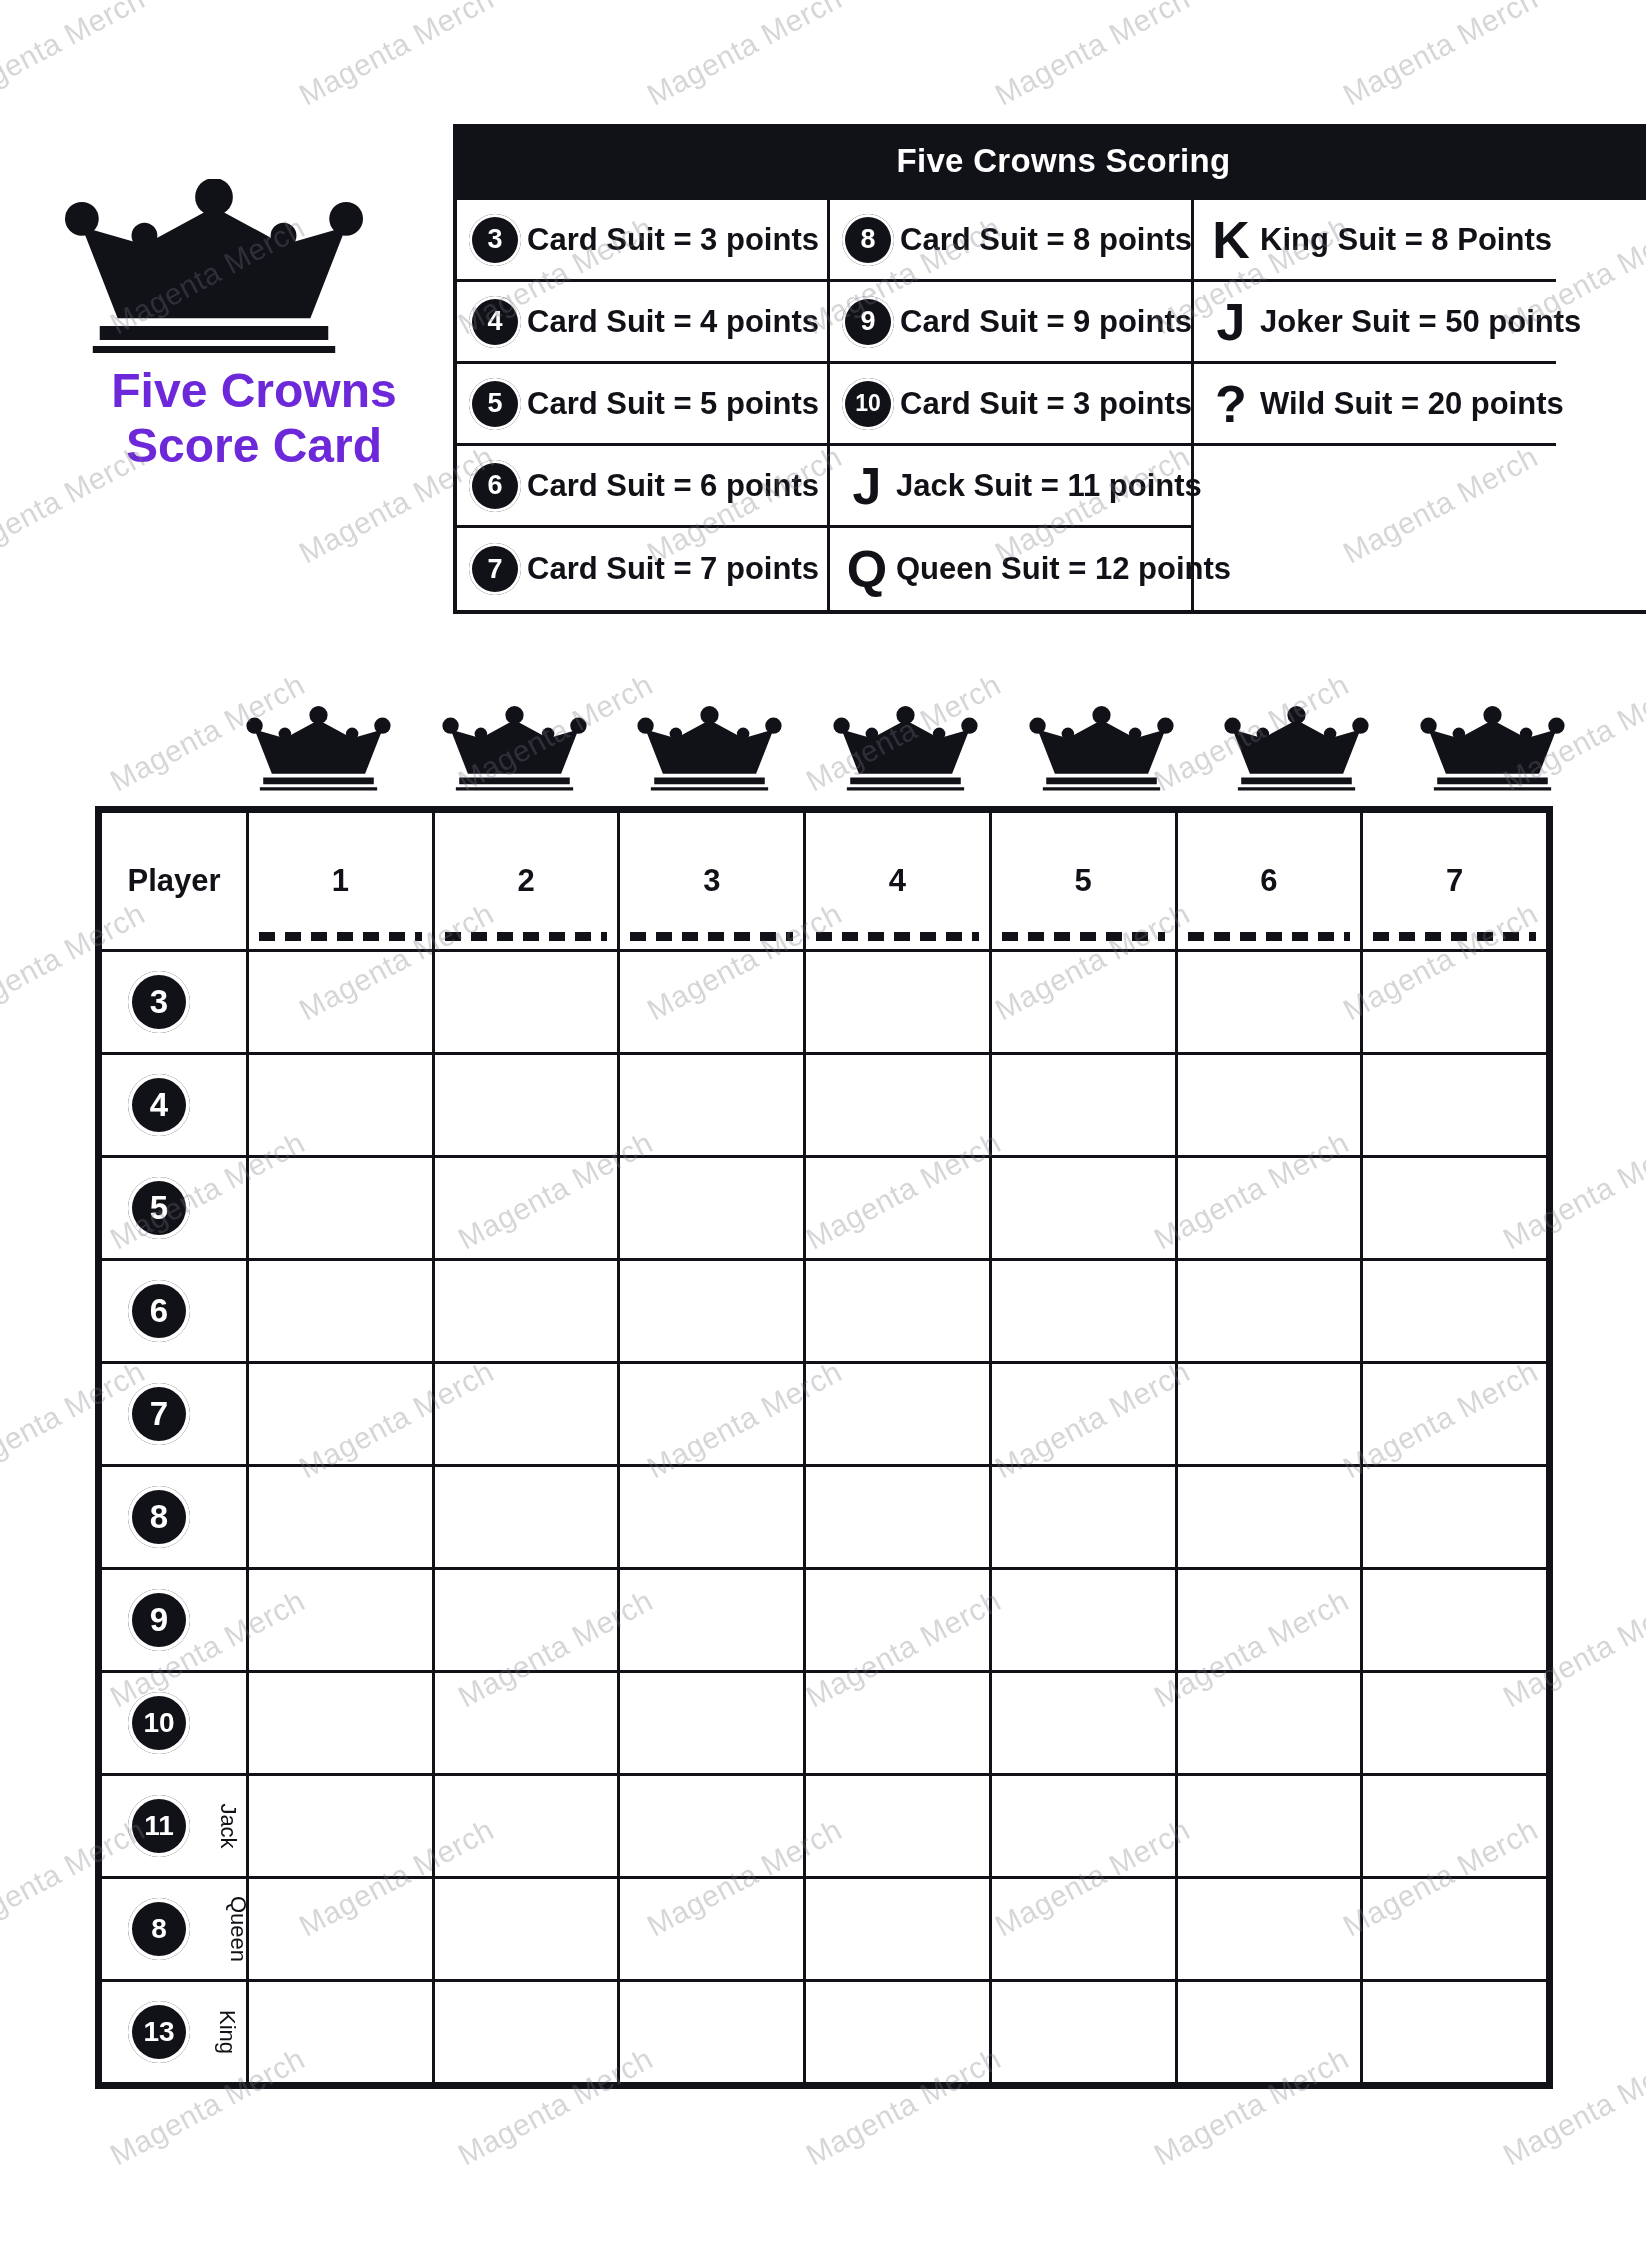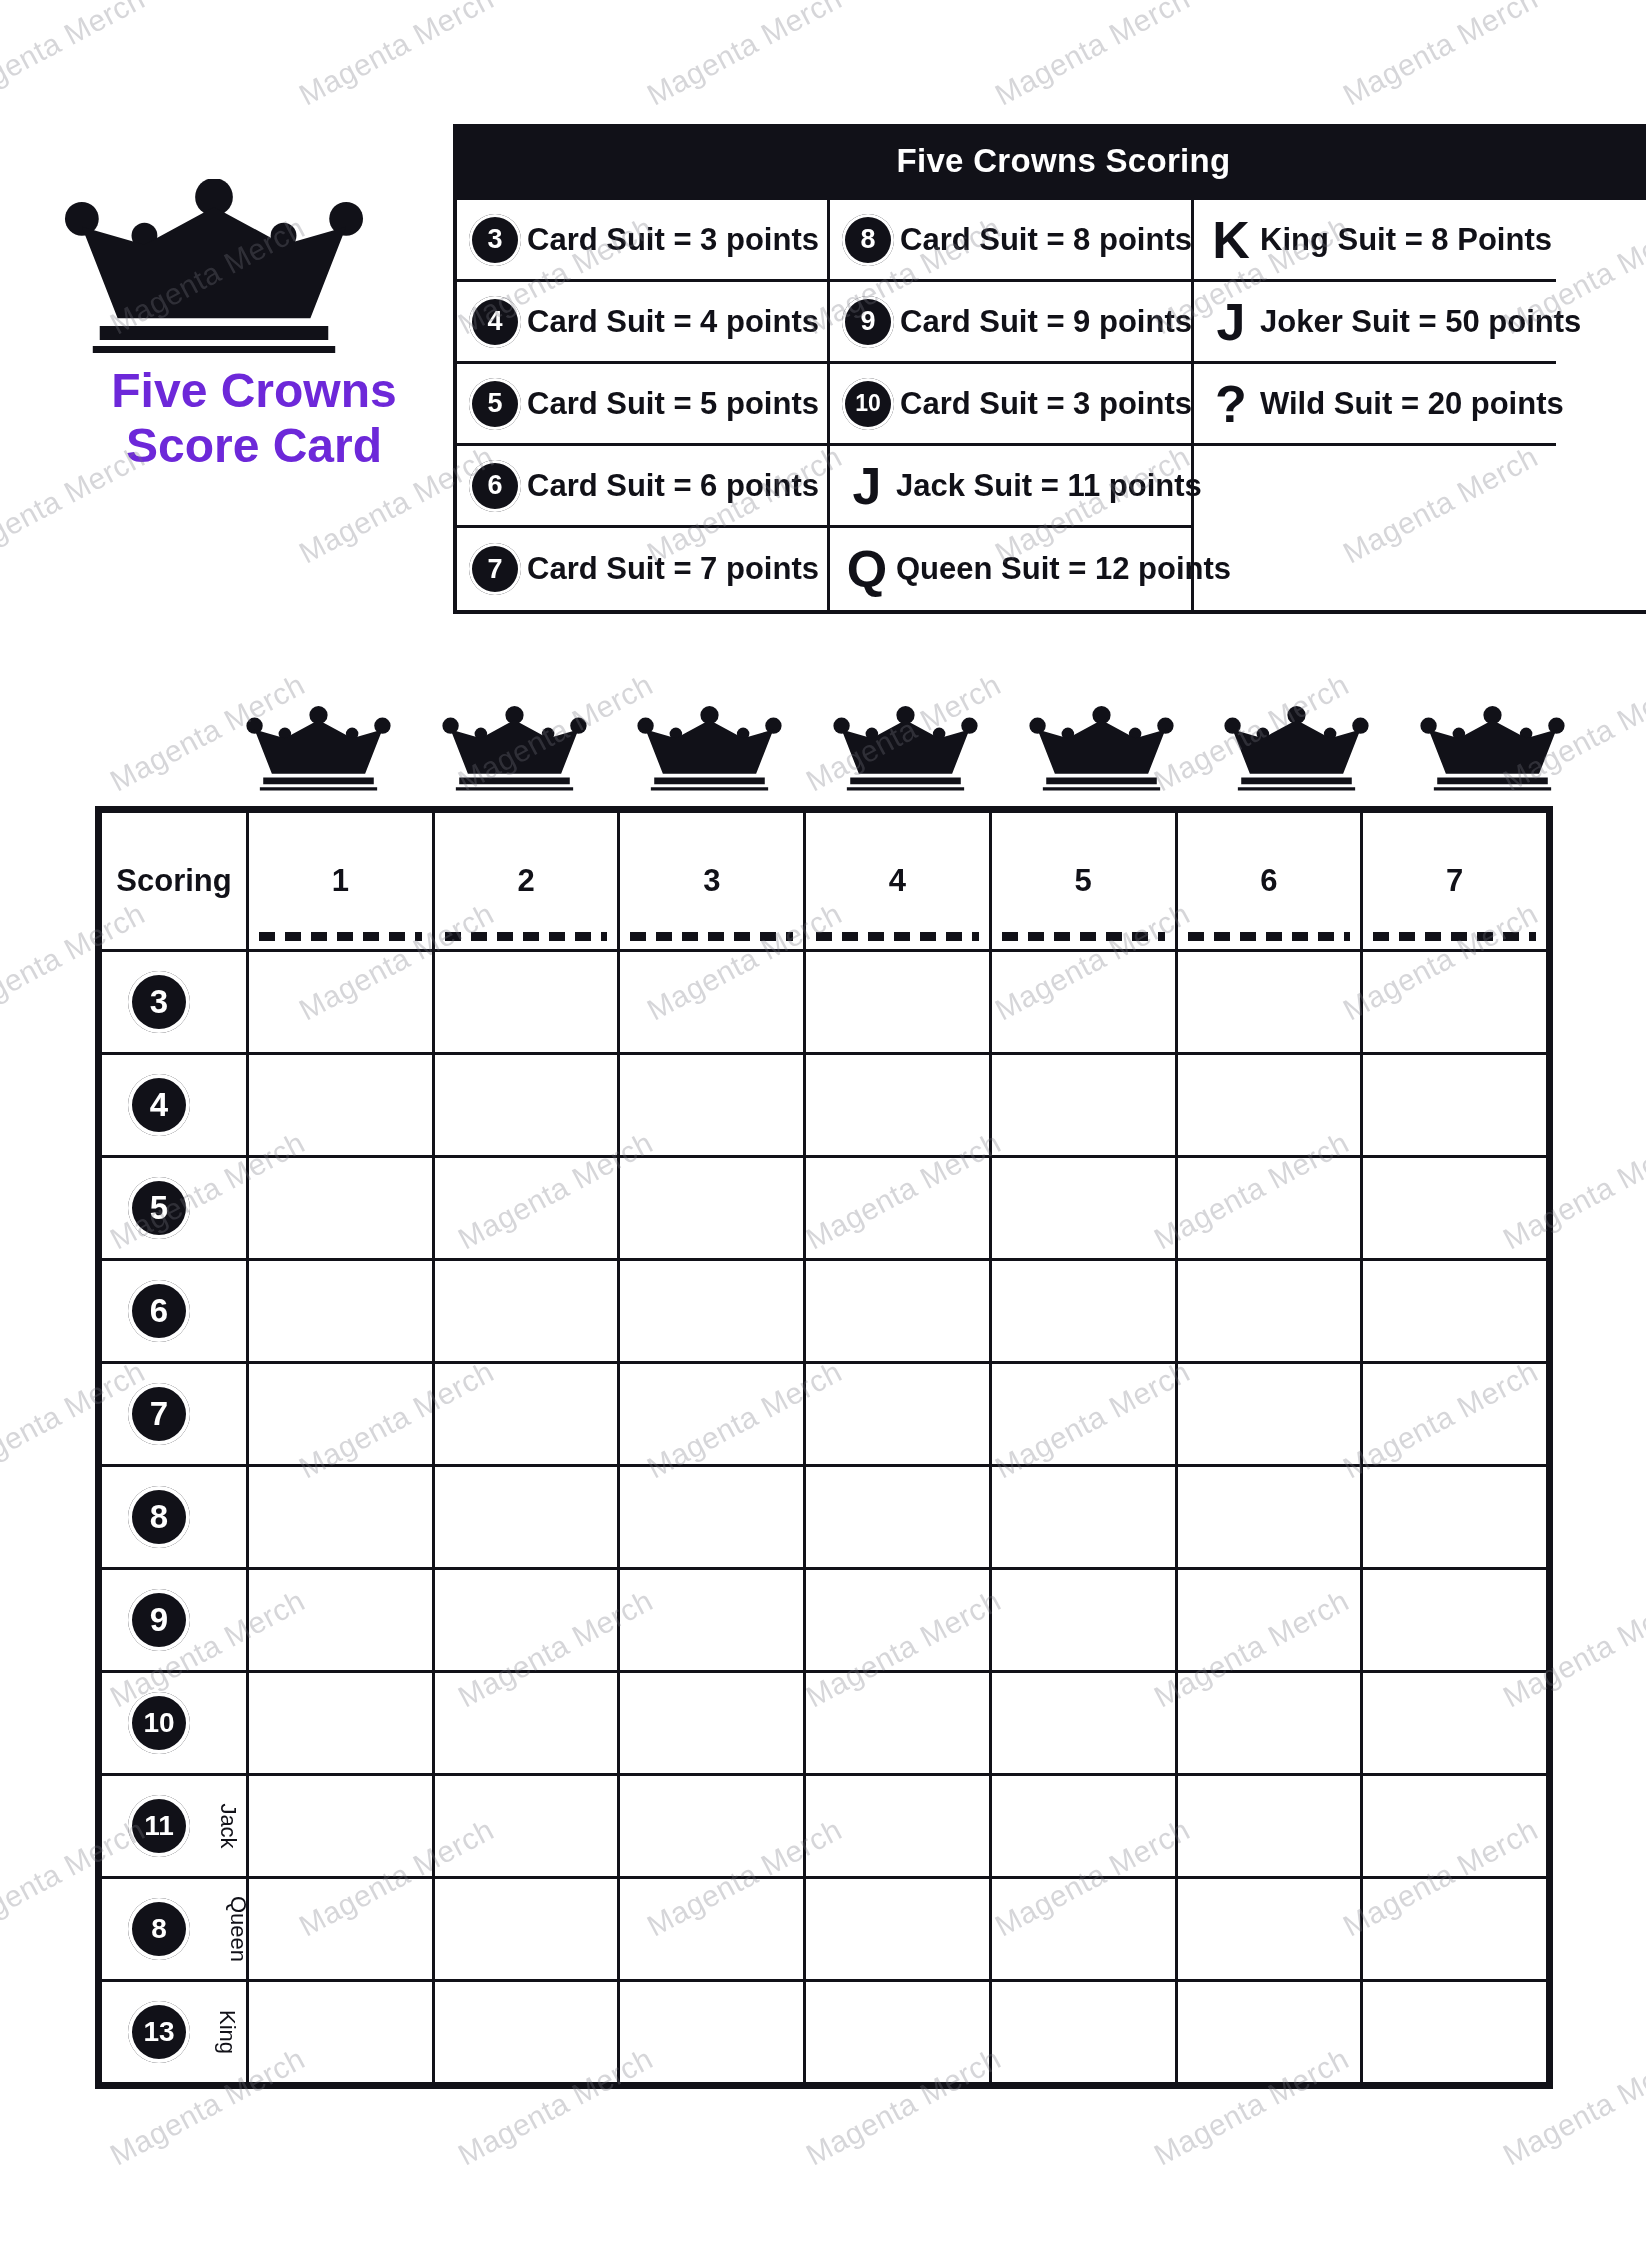"Scoring" th.head-cell { text: Scoring -> Player }
